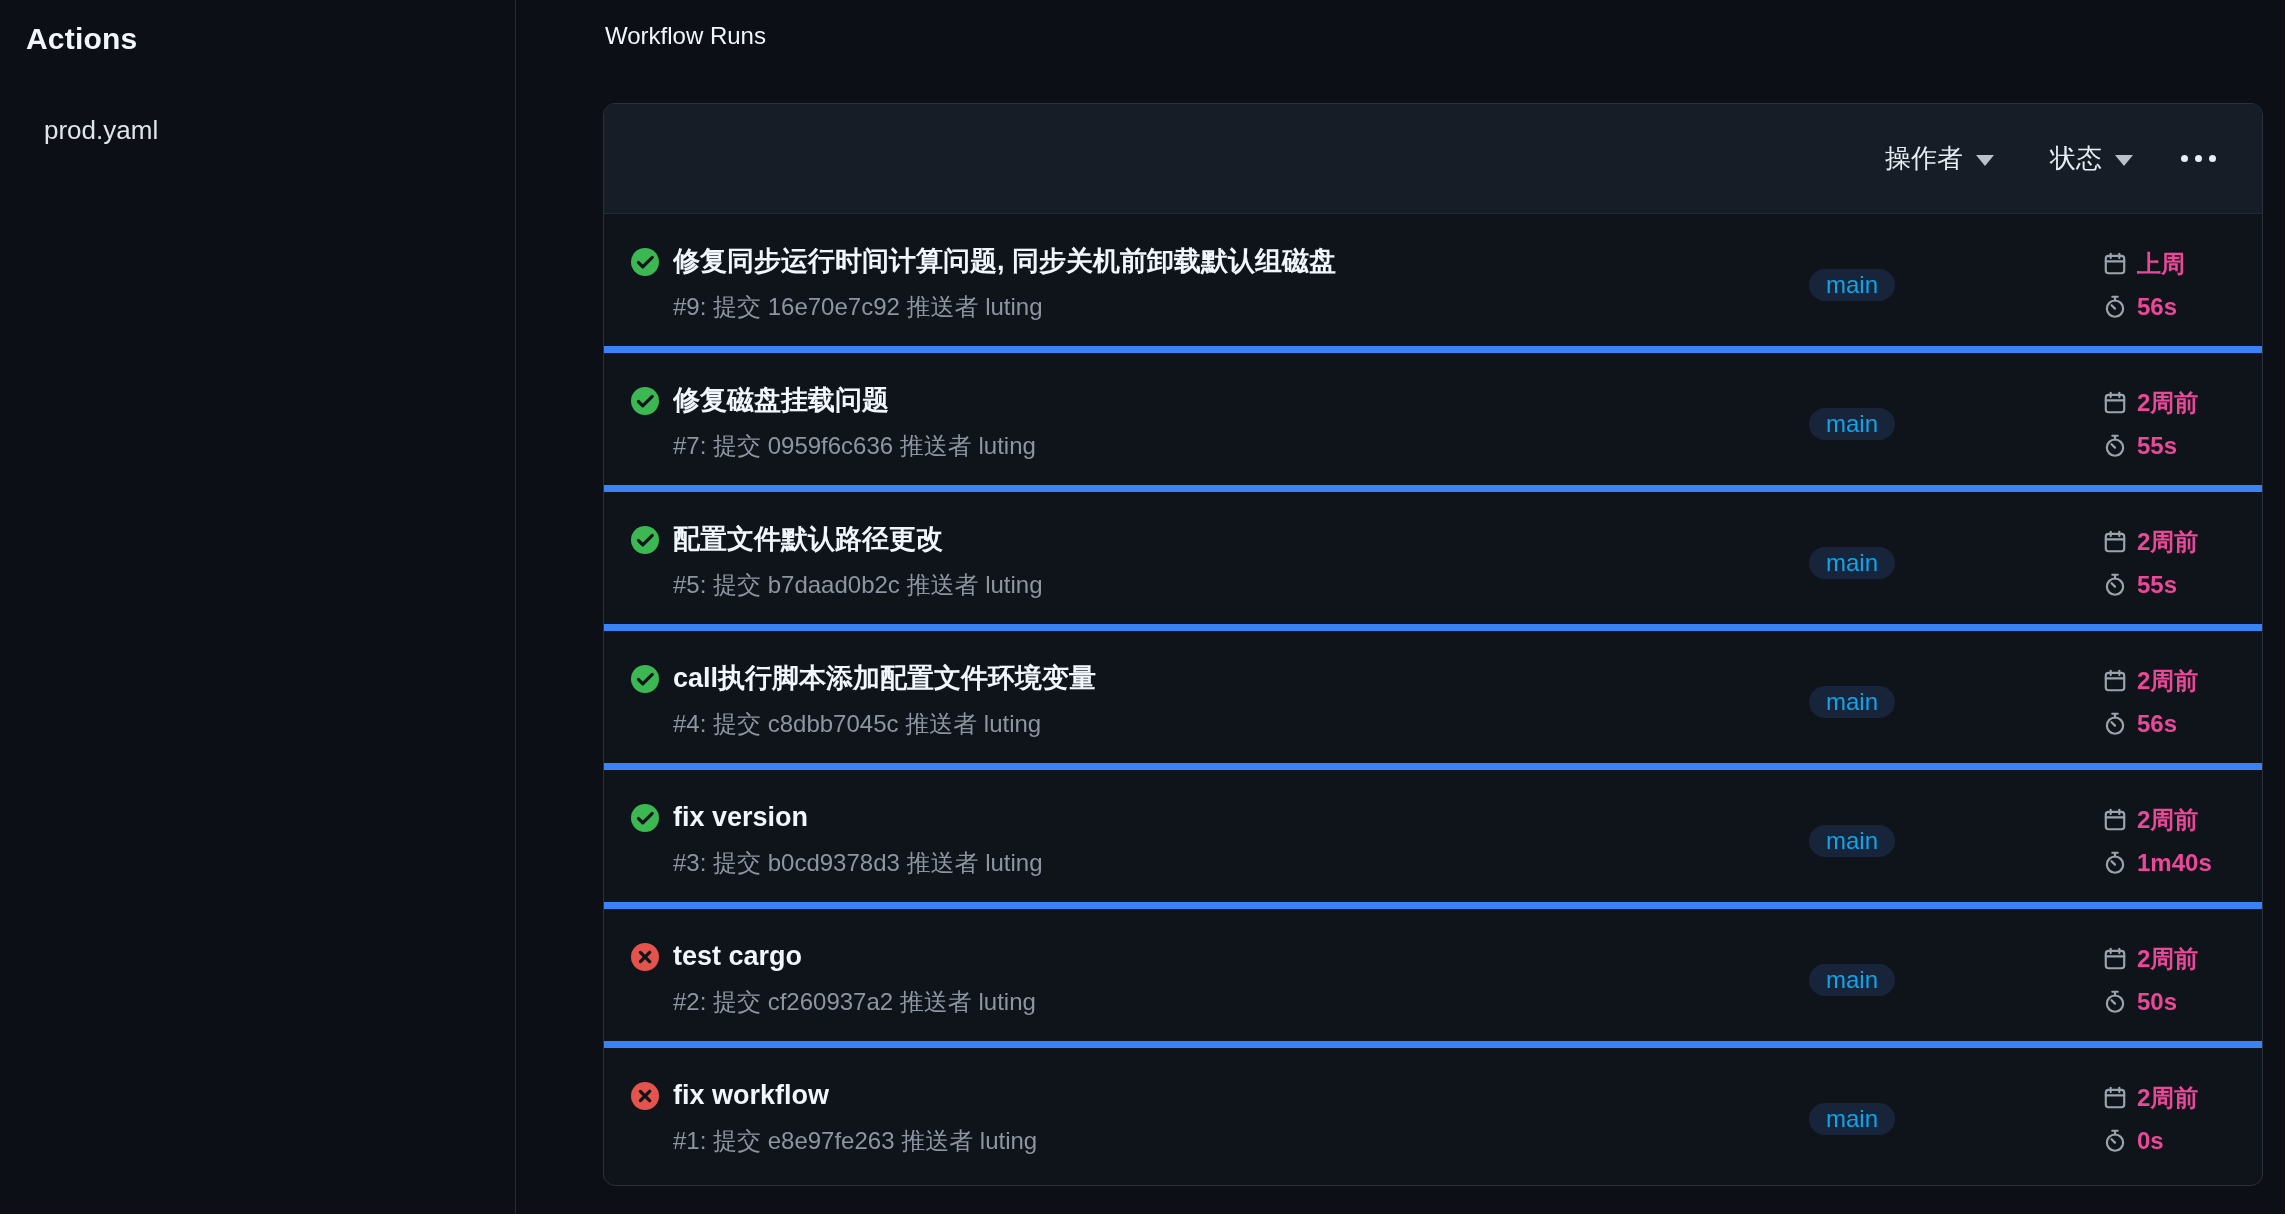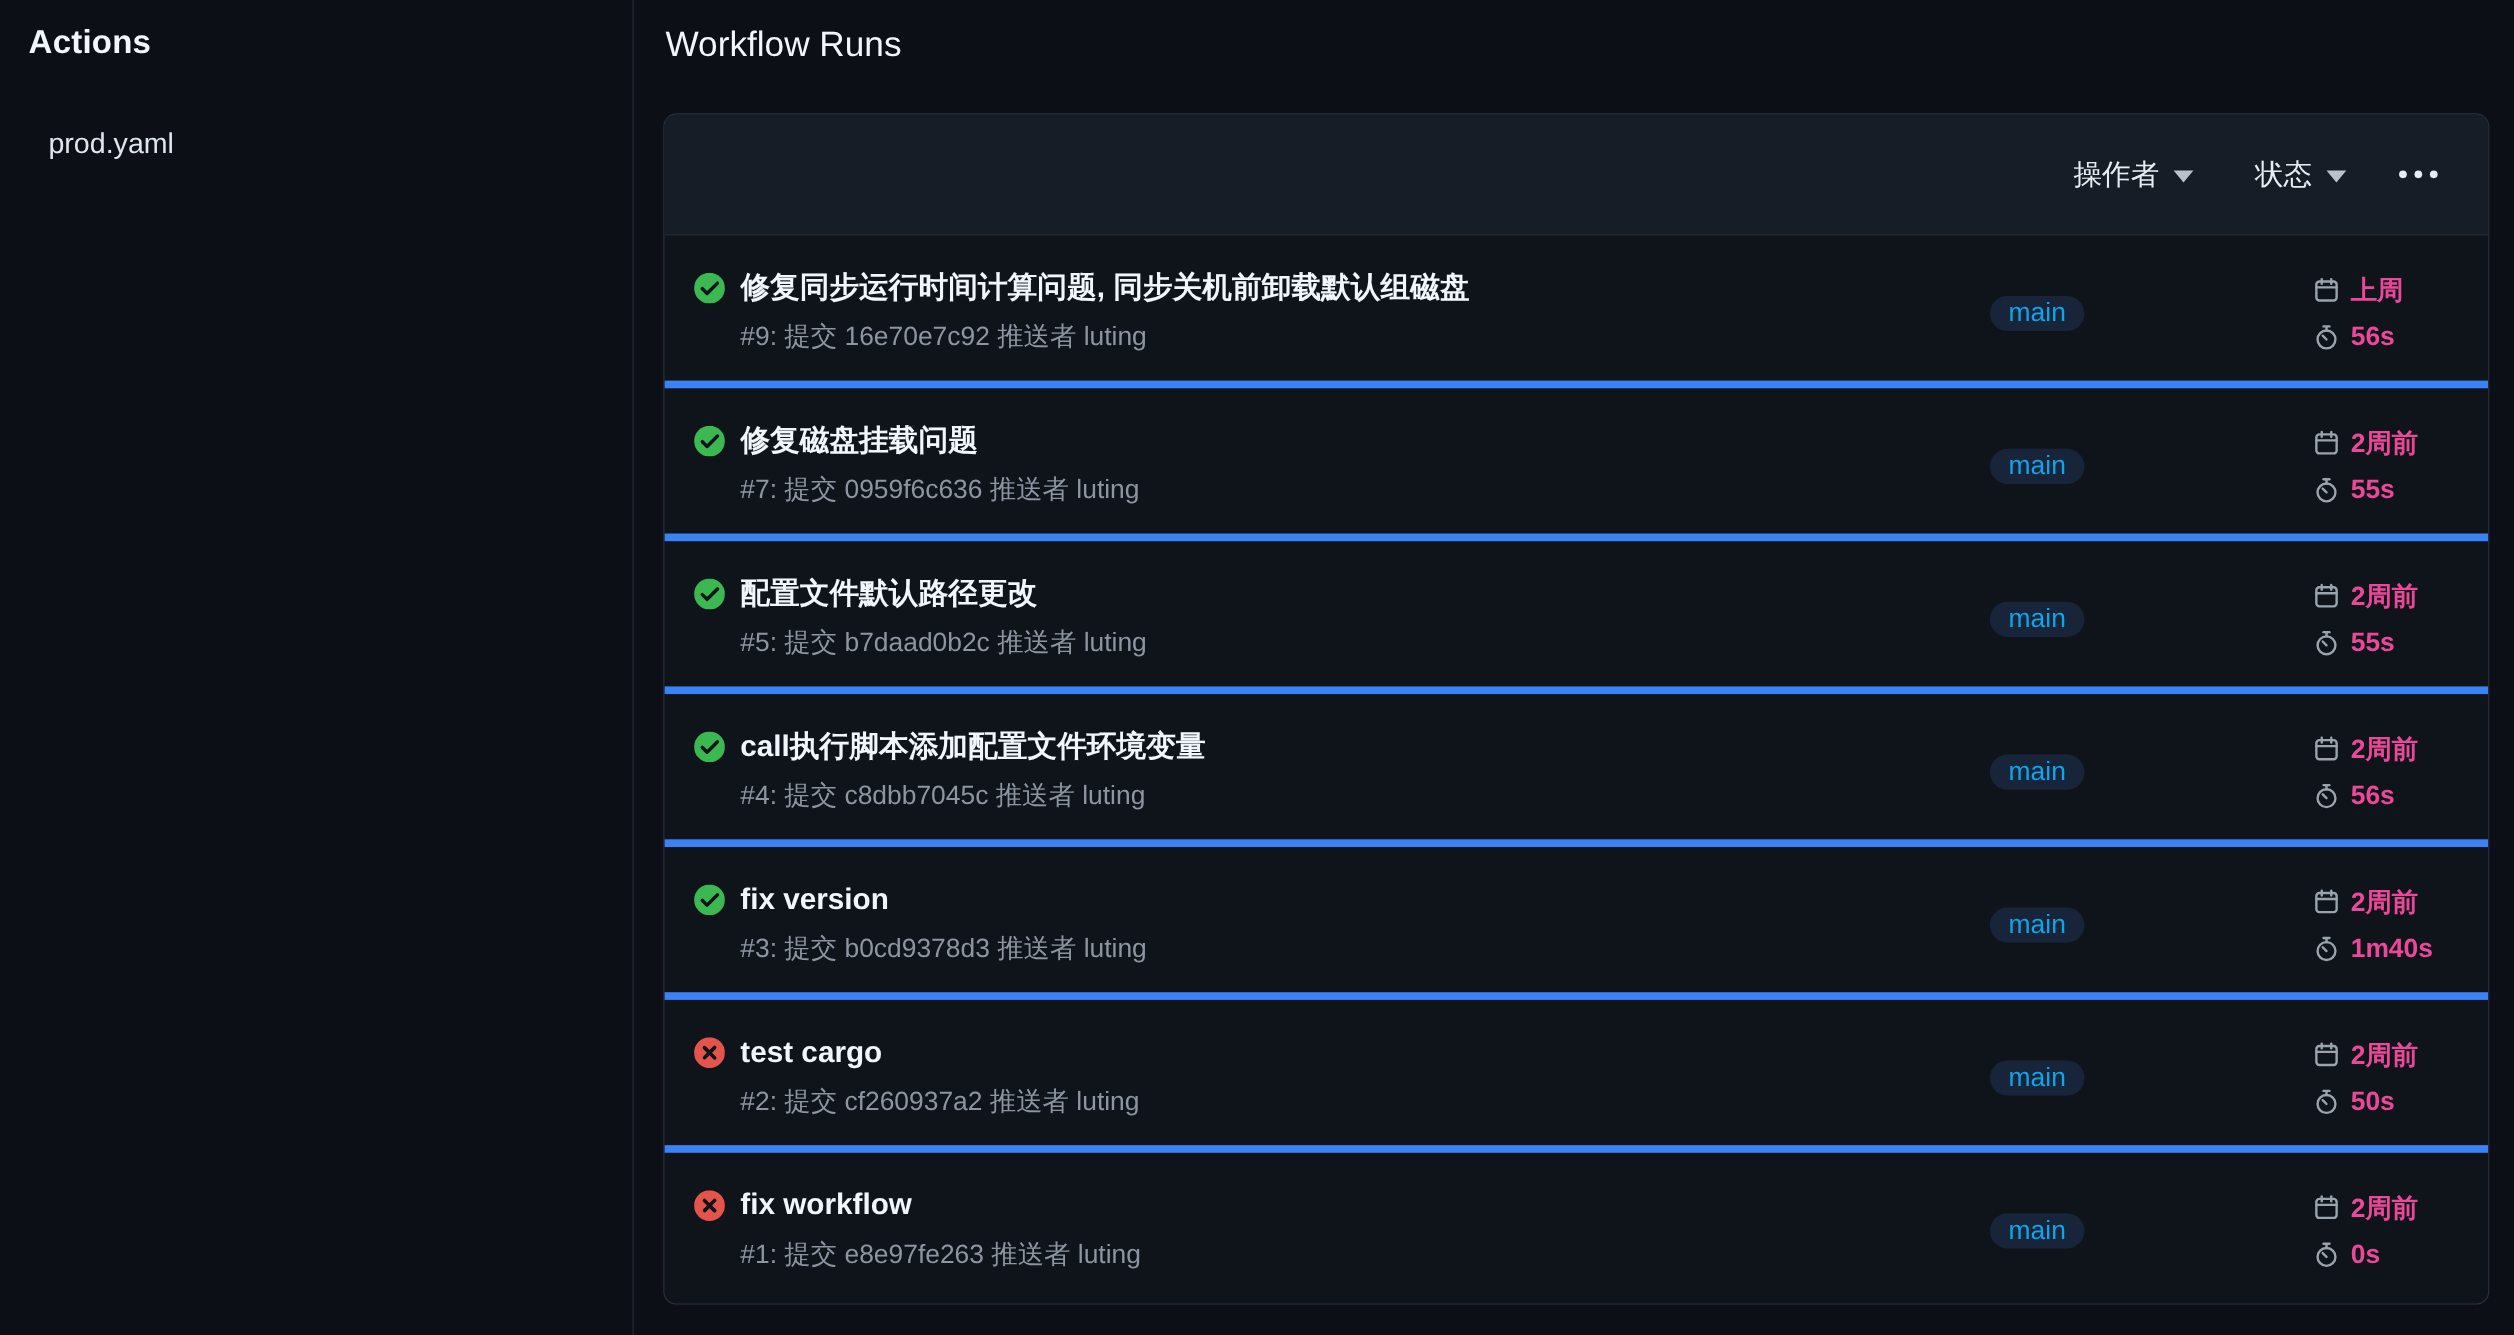"Actions" .sidebar { width: 576px -> 516px }
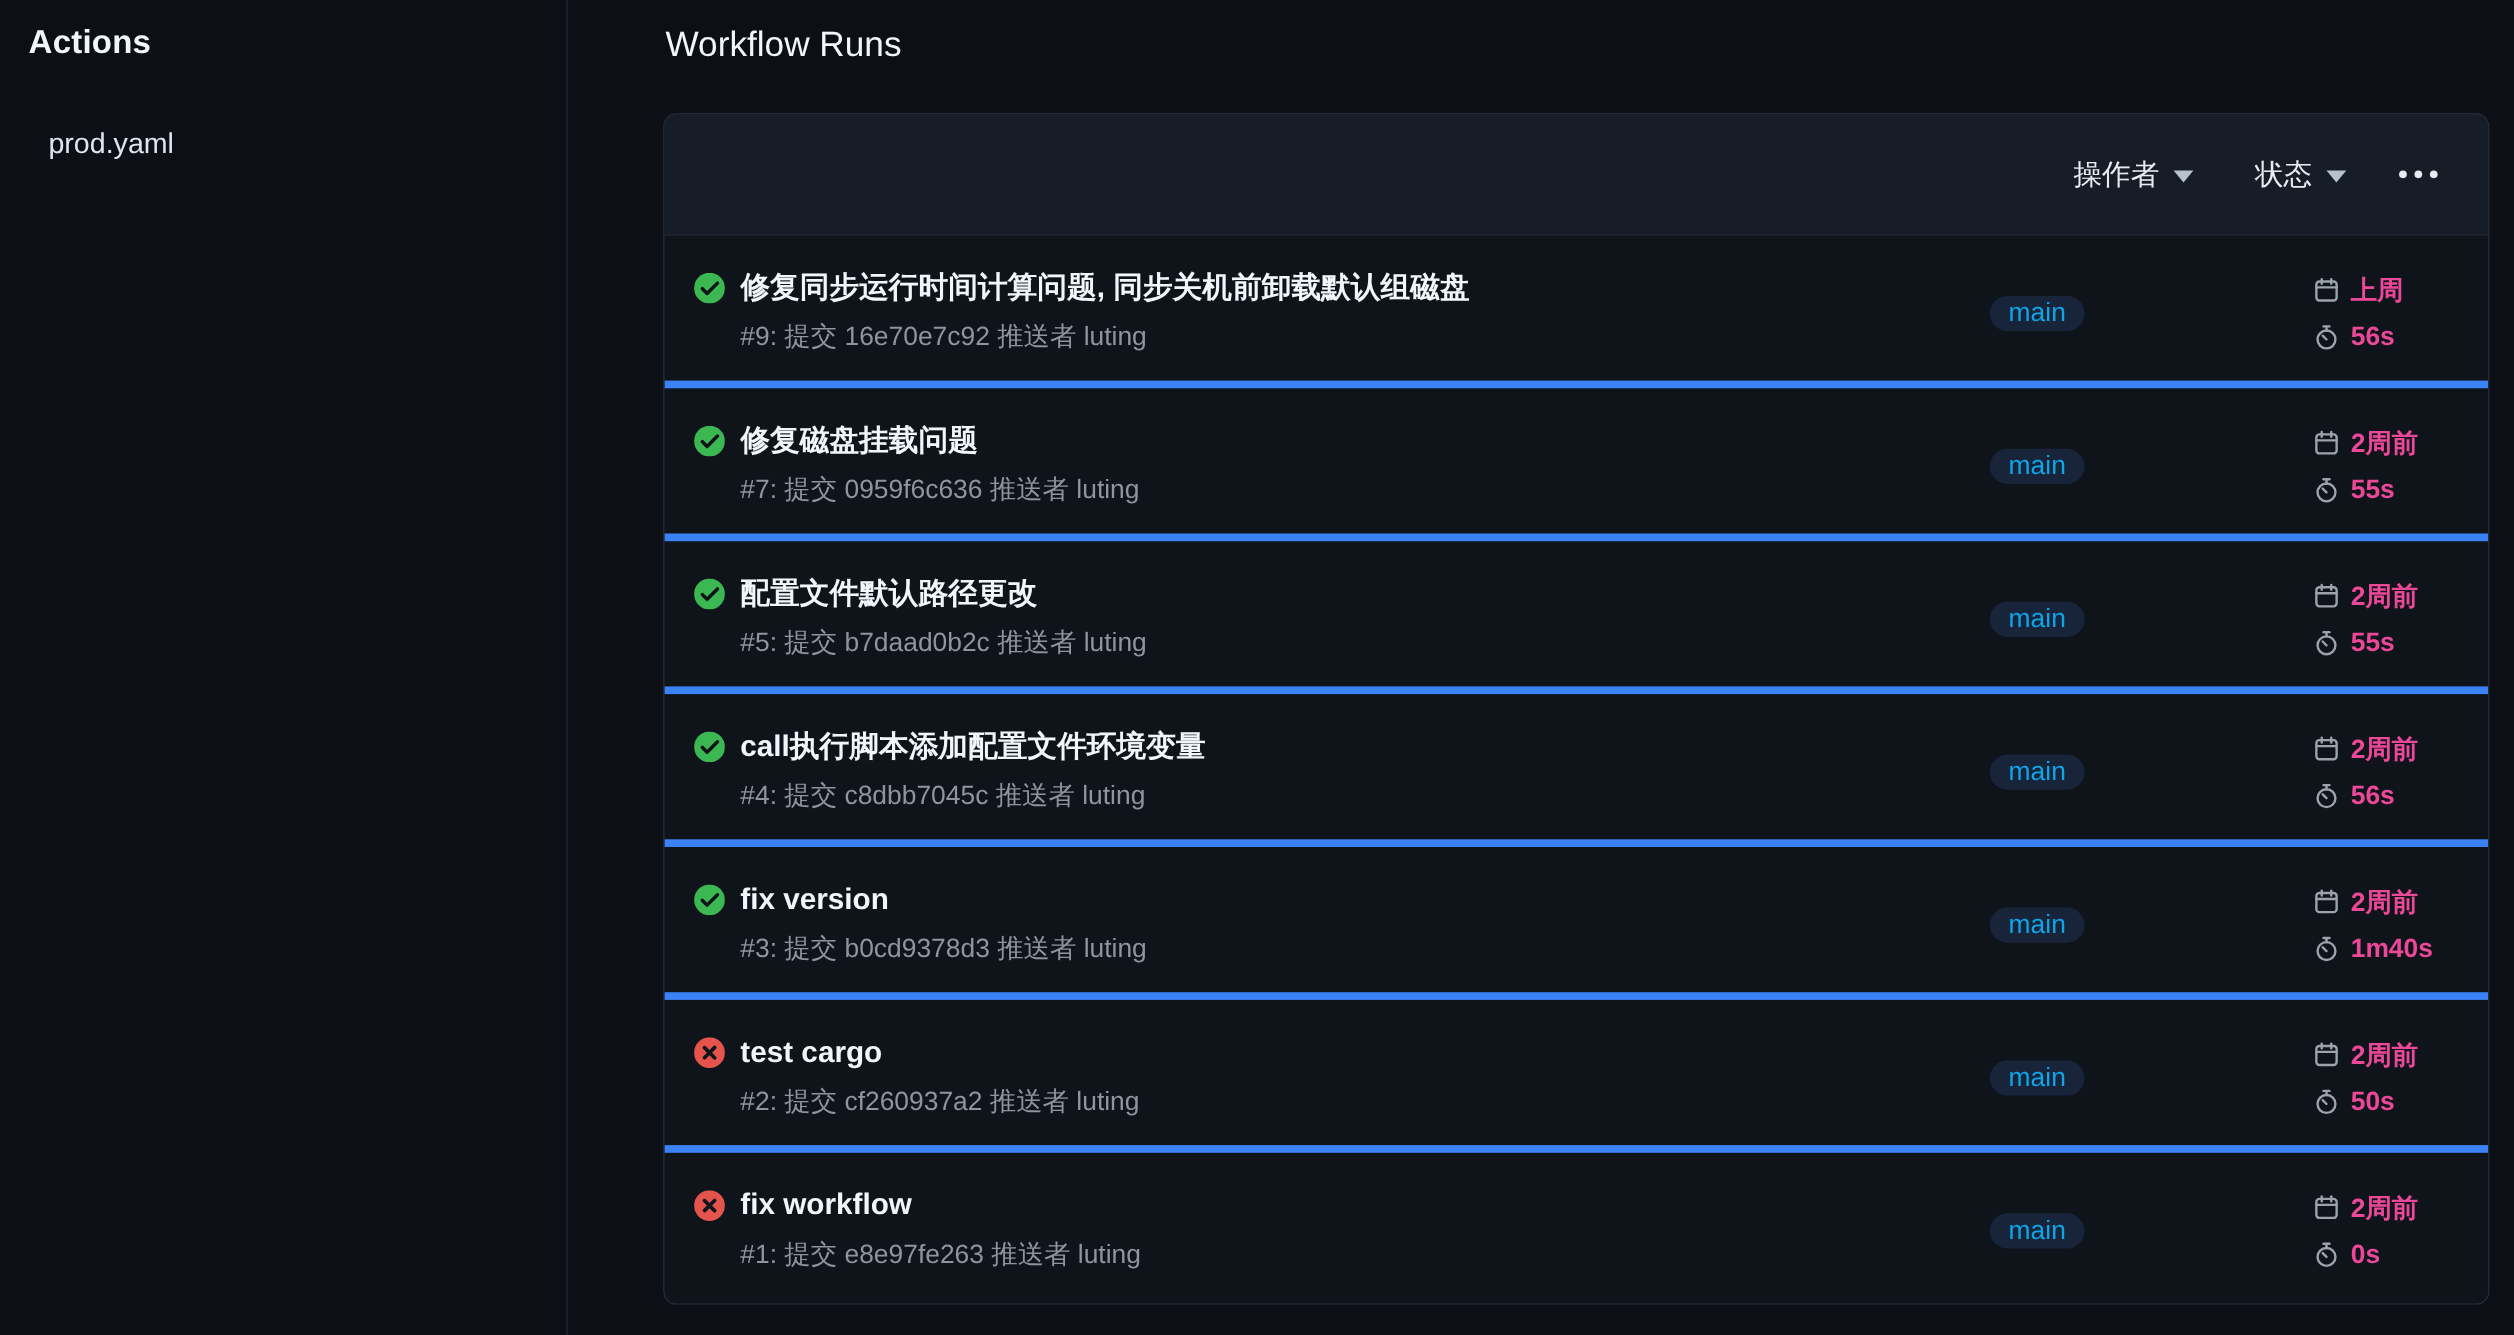"Workflow Runs" .main-title { font-size: 32px -> 24px }
